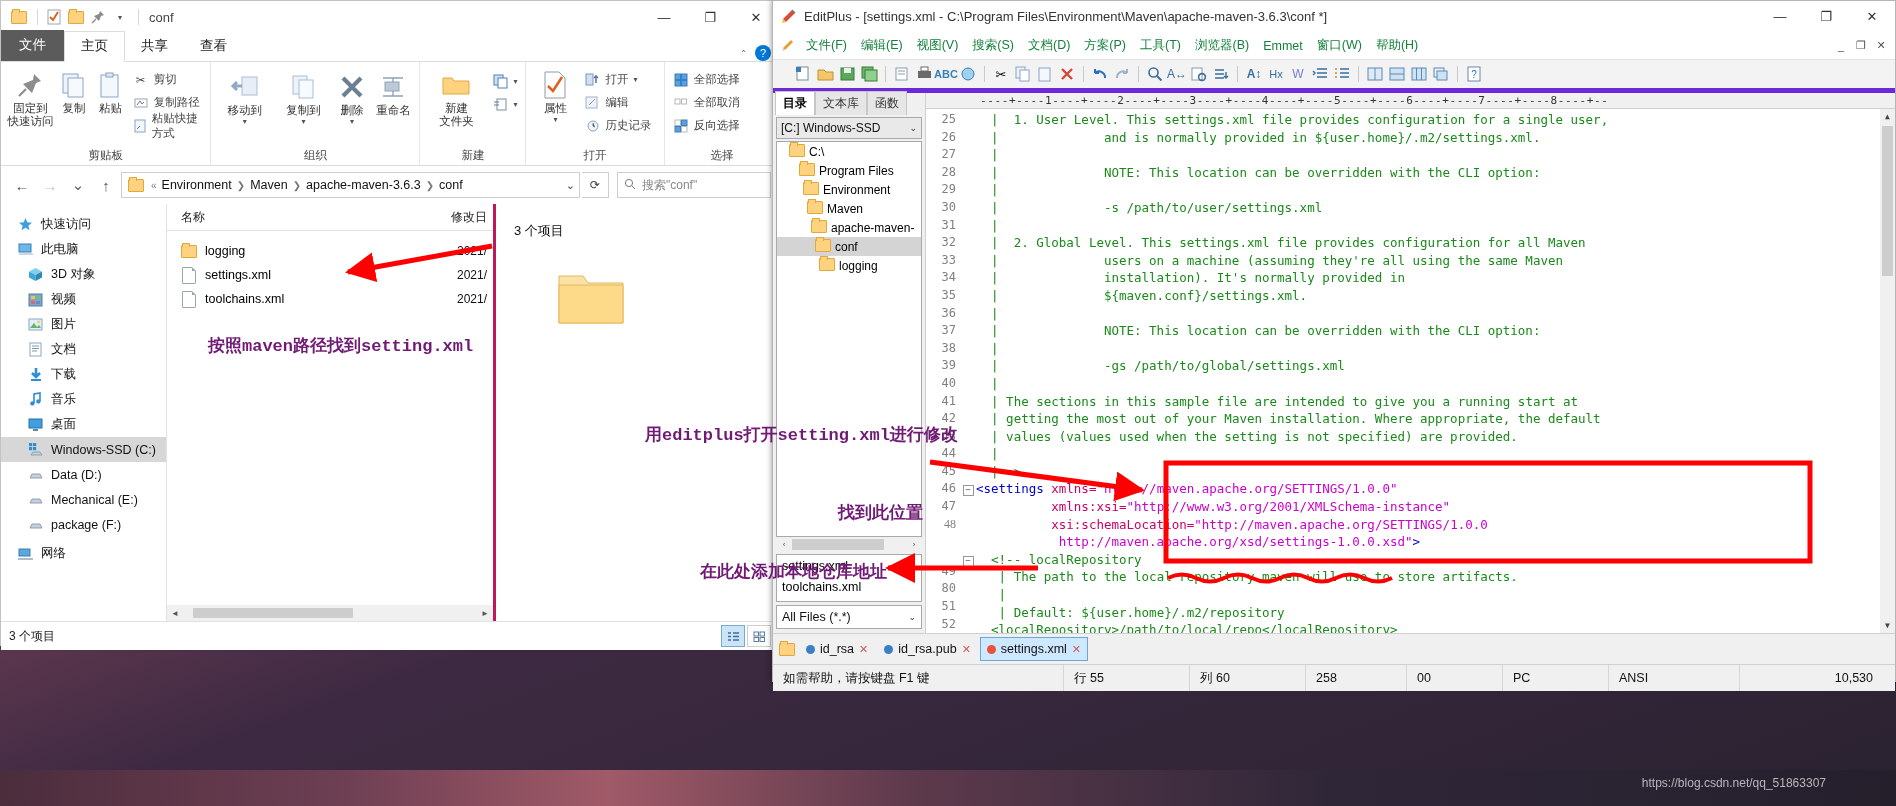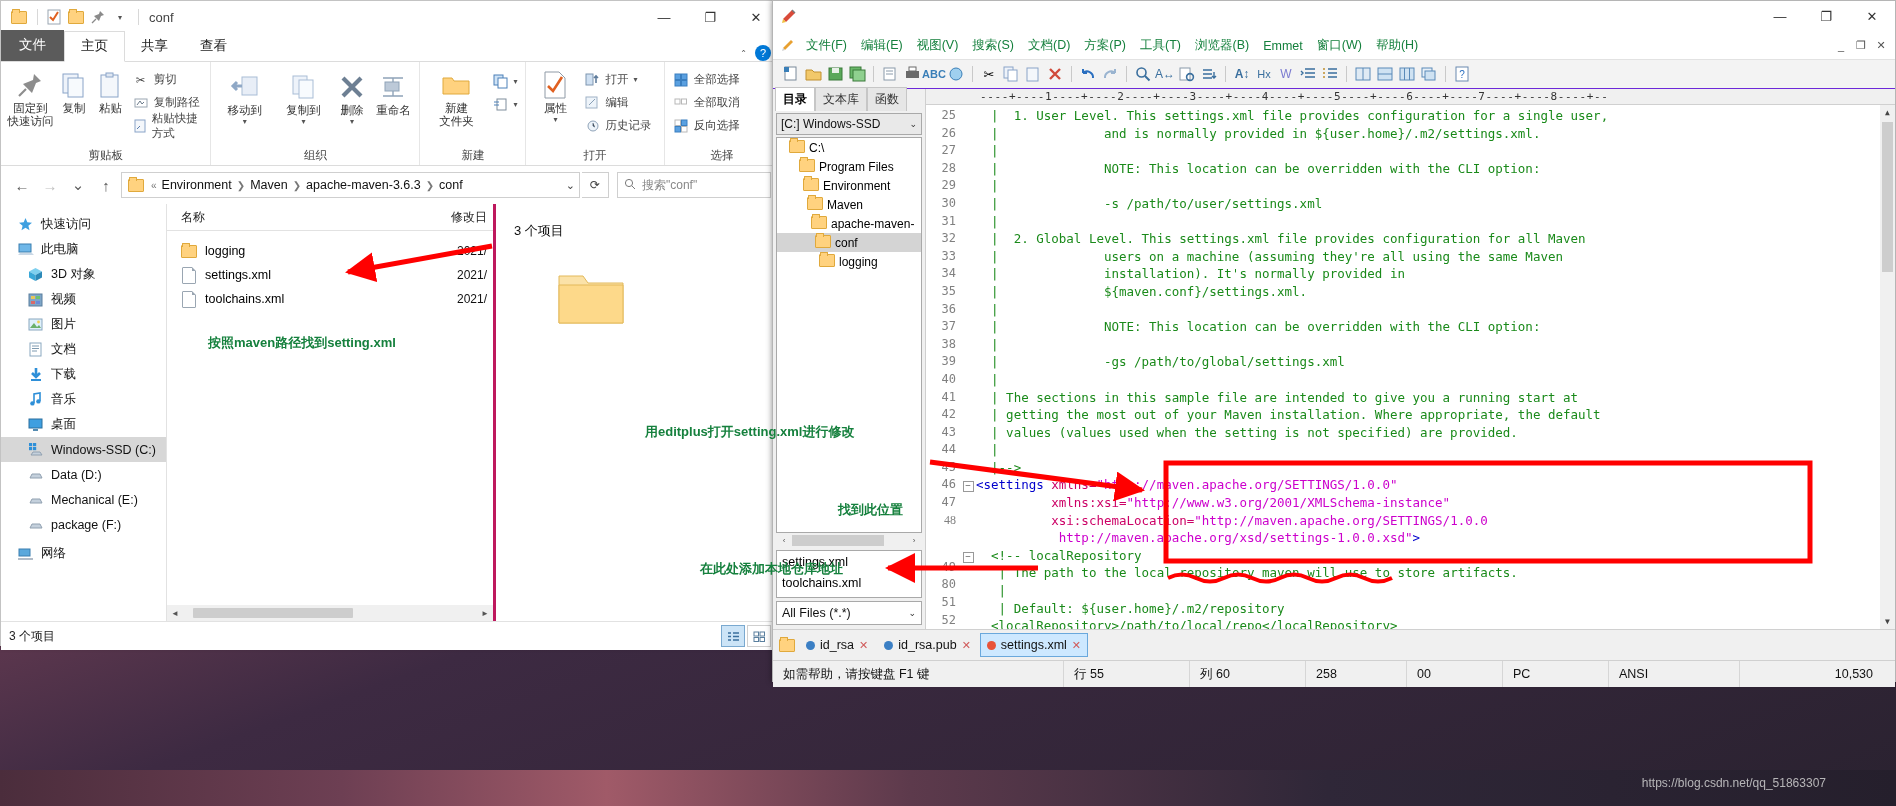"EditPlus - [settings.xml - C:\Program" span.apptitle { html: none -> <span>EditPlus - [settings.xml - C:\Program Files\Environment\Maven\apache-maven-3.6.3\conf *]</span> }
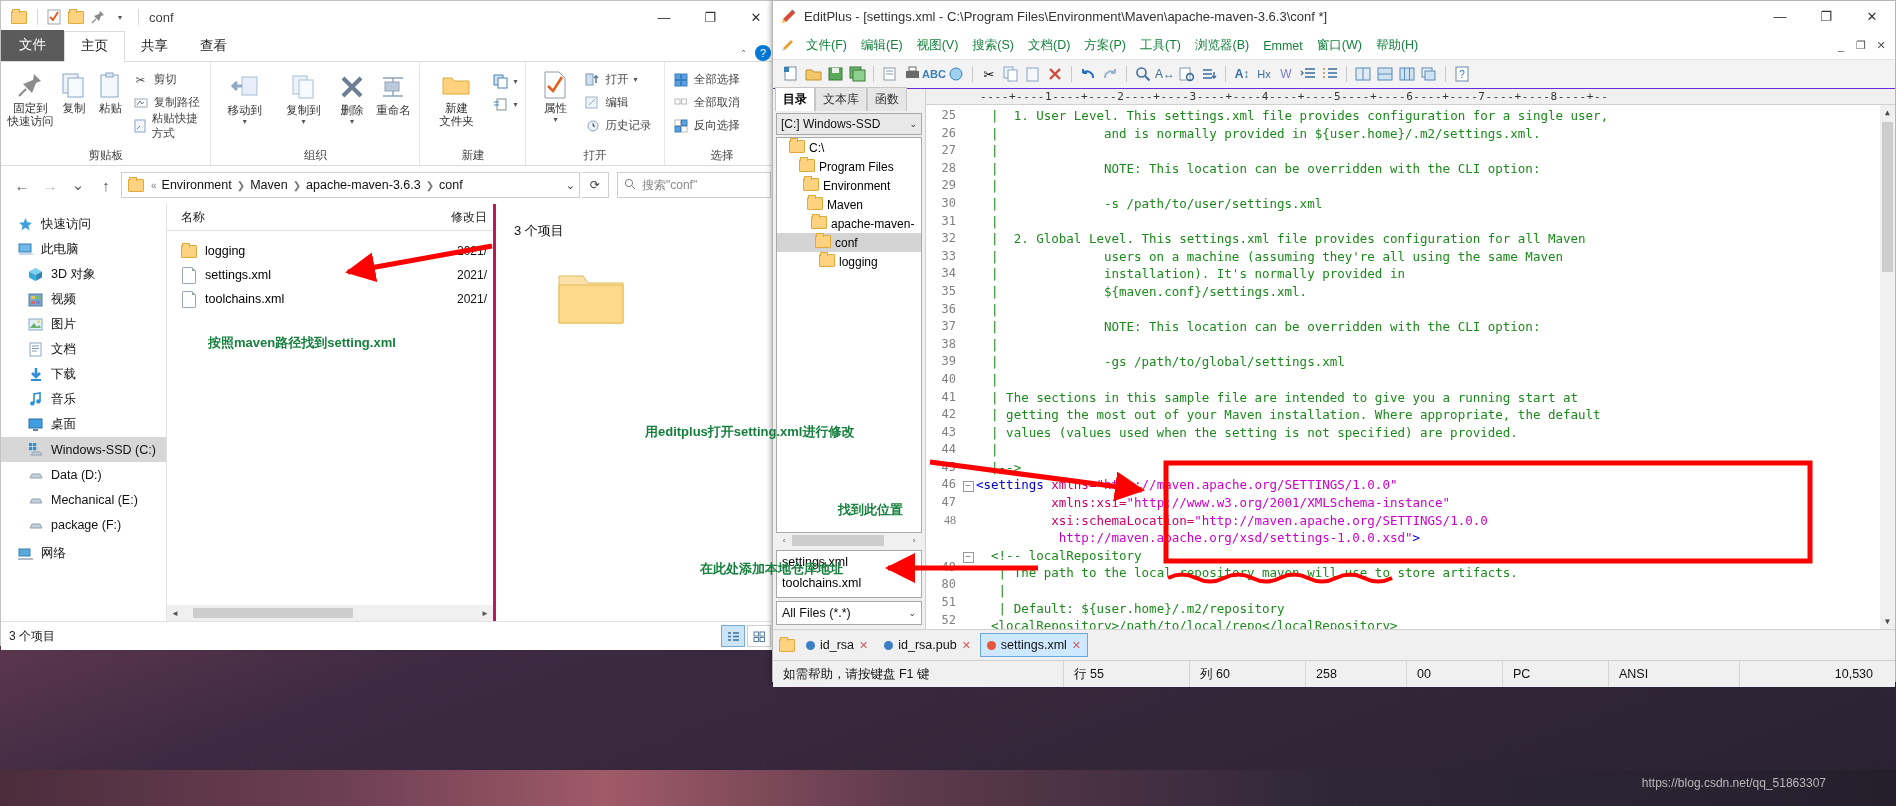"ABC" #ep-toolbar { border-bottom: 1px solid #6d28d9 -> 5px solid #6d28d9; padding: 0 8px -> 0 20px }
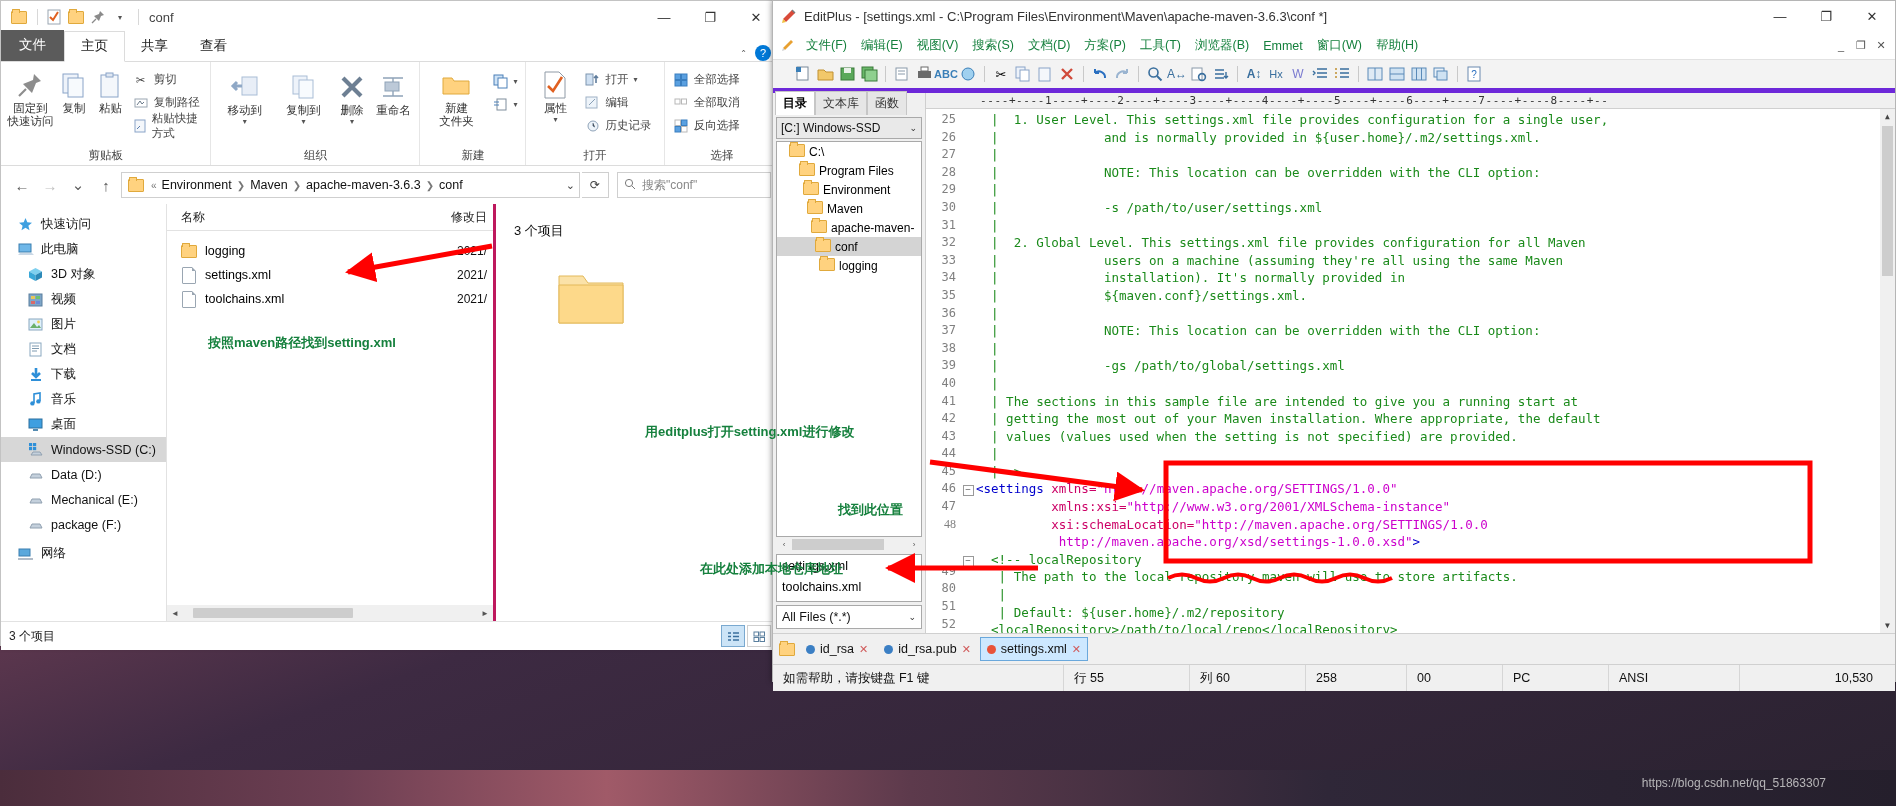"按照maven路径找到setting.xml" .anno { color: #15803d -> #701a75; font-family: none -> Liberation Mono, monospace; font-size: 13px -> 17px }
